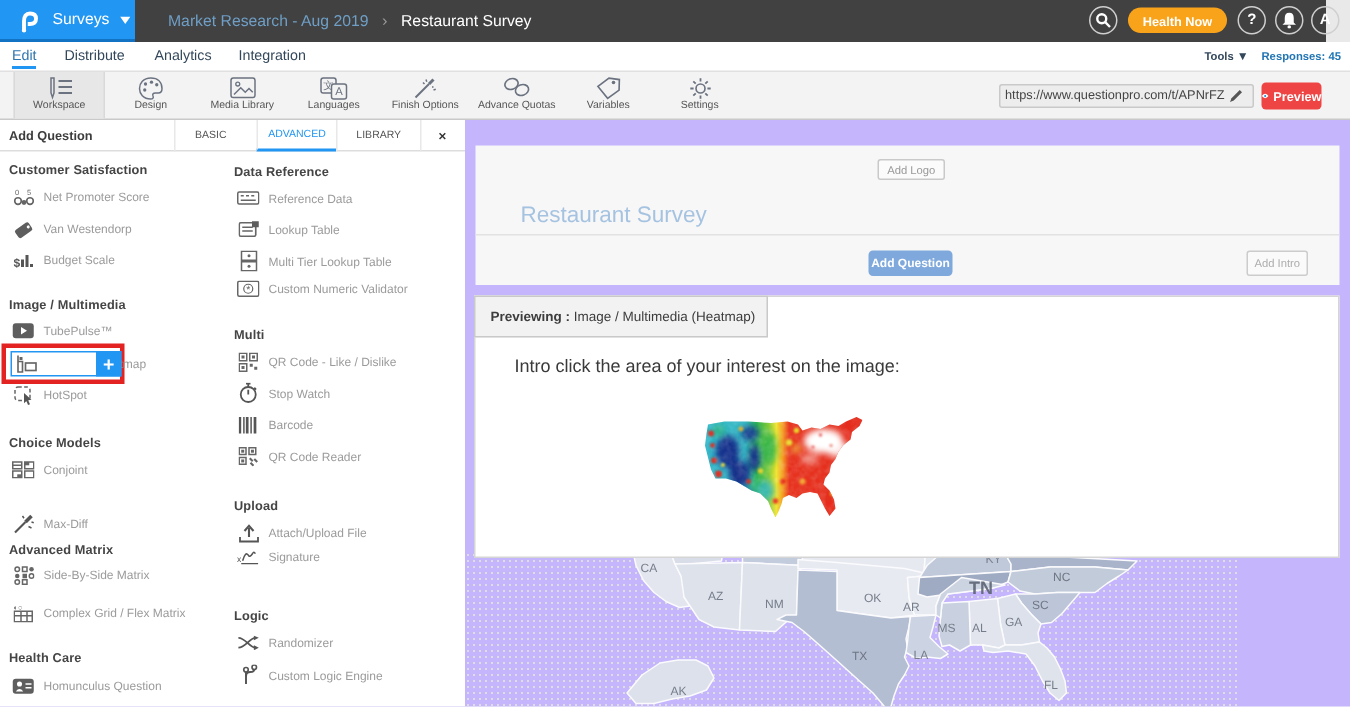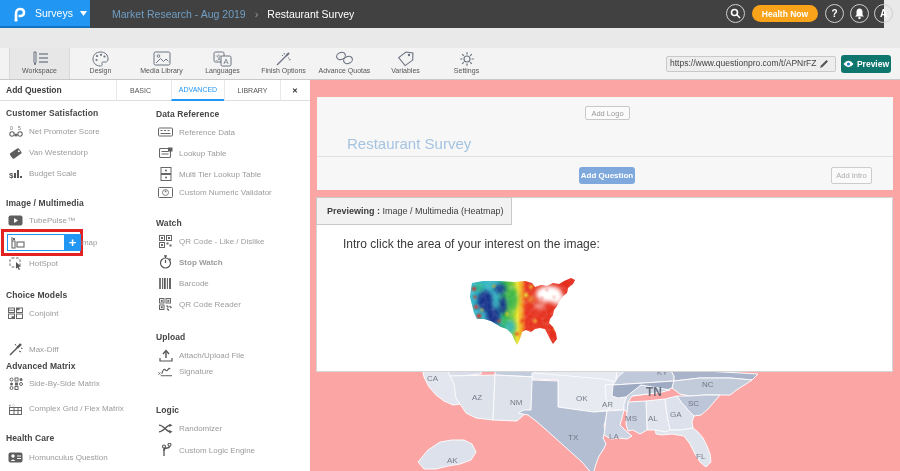"Edit" div { html: none -> <div> <span>Edit</span> <span>Distribute</span> <span>Analytics</span> <span>Integration</span> <span>Tools <span>▼</span></span> <span>Responses: 45</span> </div> }
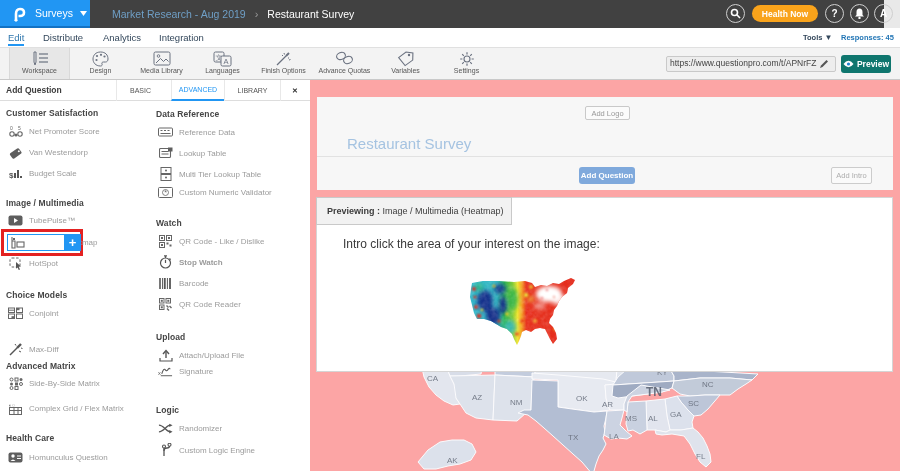"Preview" #previewbtn { background: #0f766e -> #ef4444; width: 50px -> 40px }
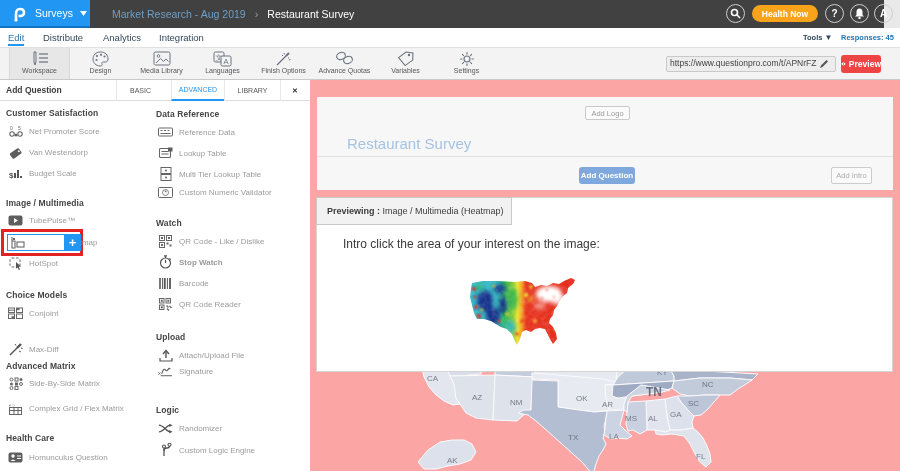"Add Logo" #main { background: #fca5a5 -> #c4b5fd }
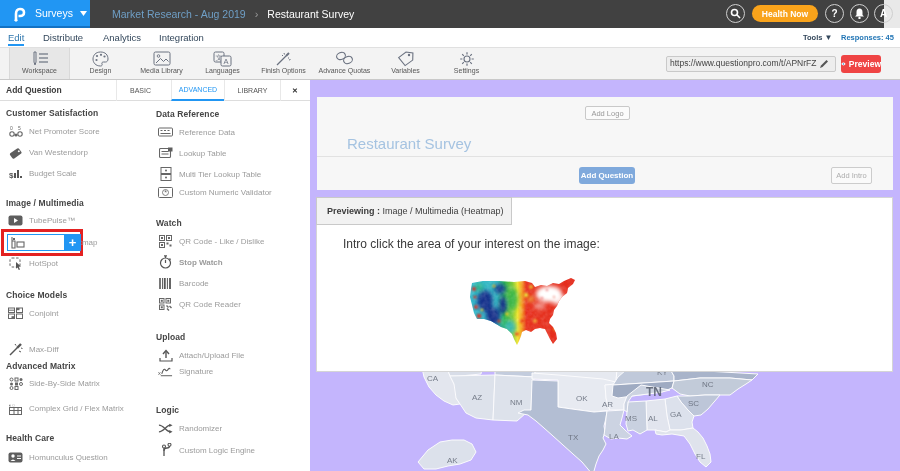"Watch" div.heading { text: Watch -> Multi }
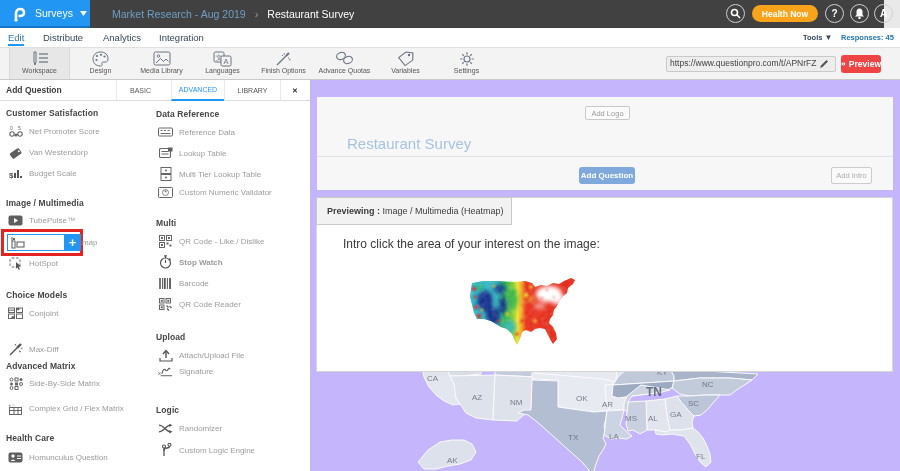"Stop Watch" div.item { font-weight: bold -> none }
